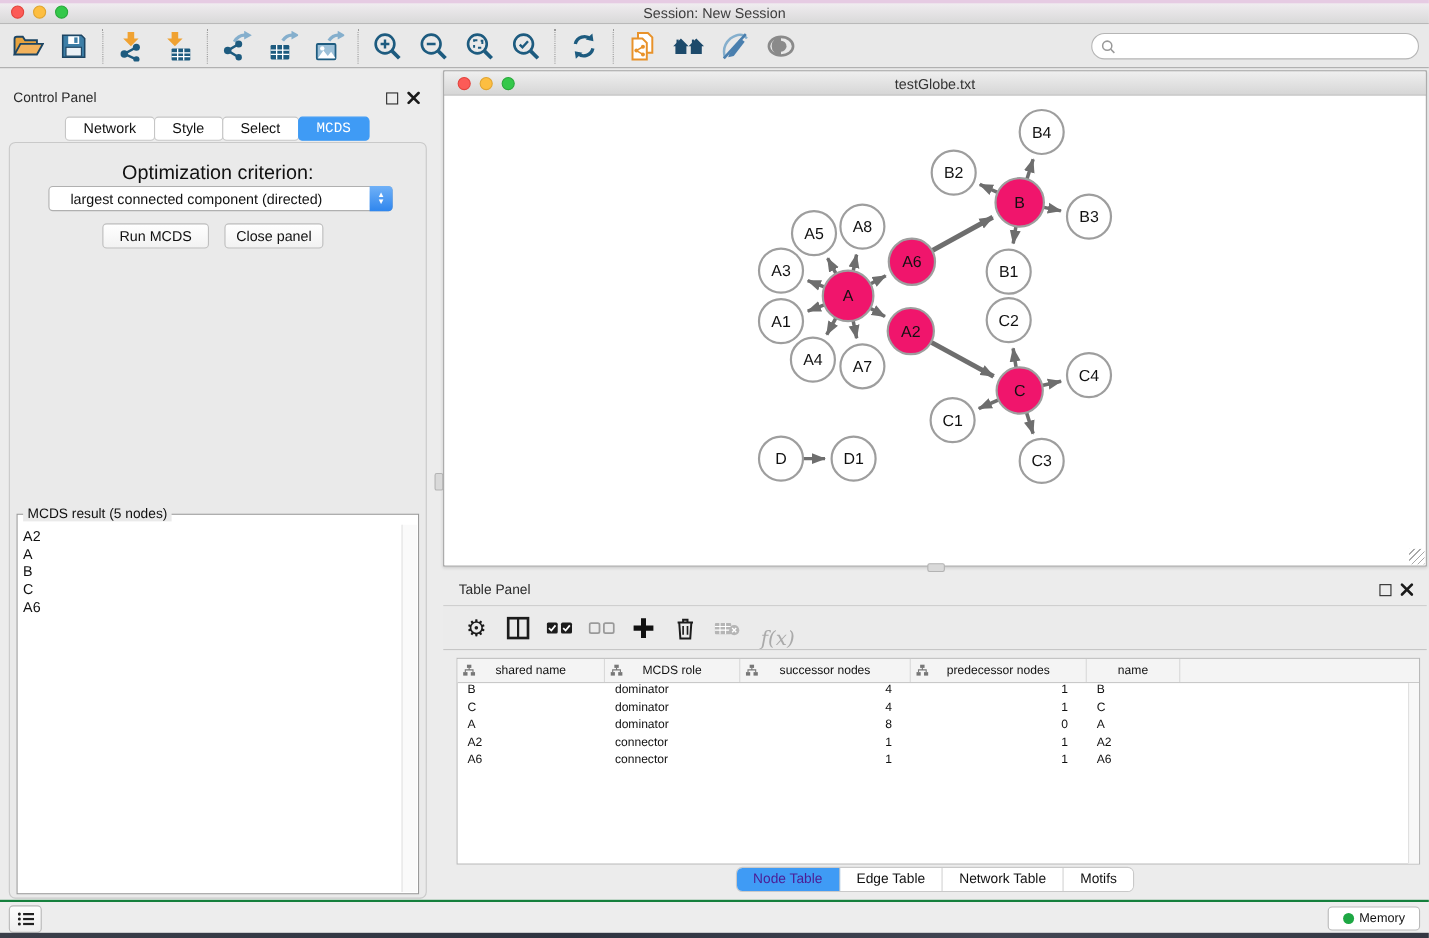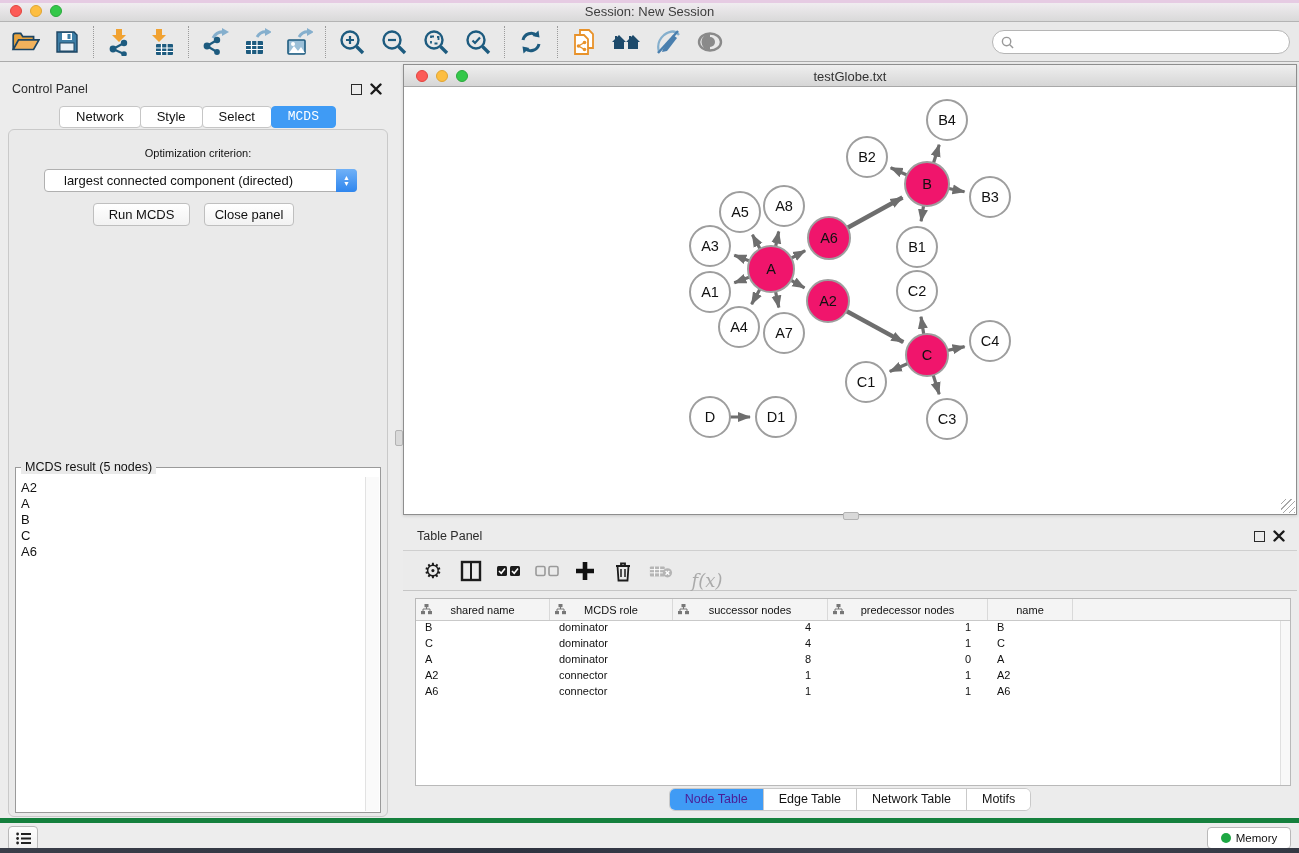"Optimization criterion:" .opt-label { font-size: 11px -> 18px }
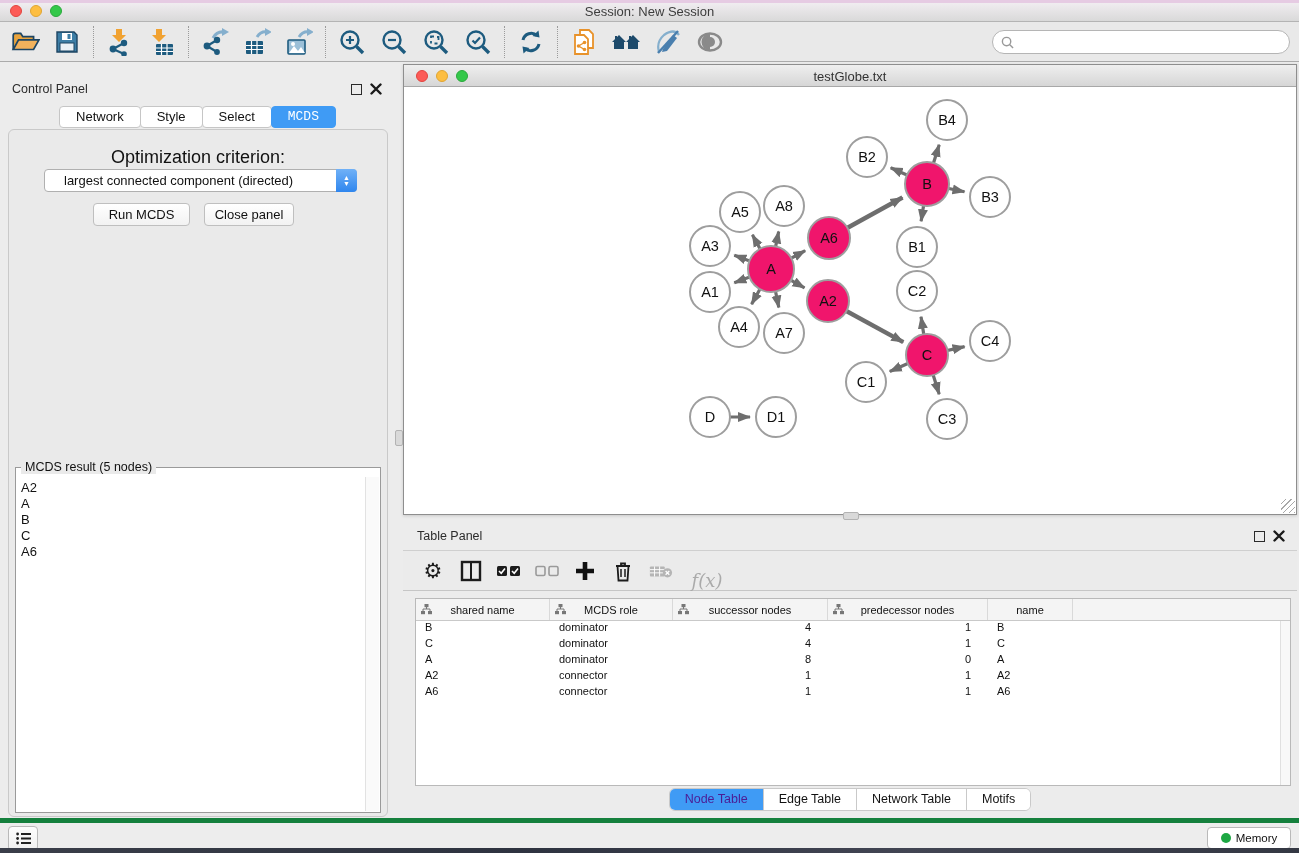"Memory" .statusbar { border-top: 5px solid #15803d -> 2px solid #15803d }
